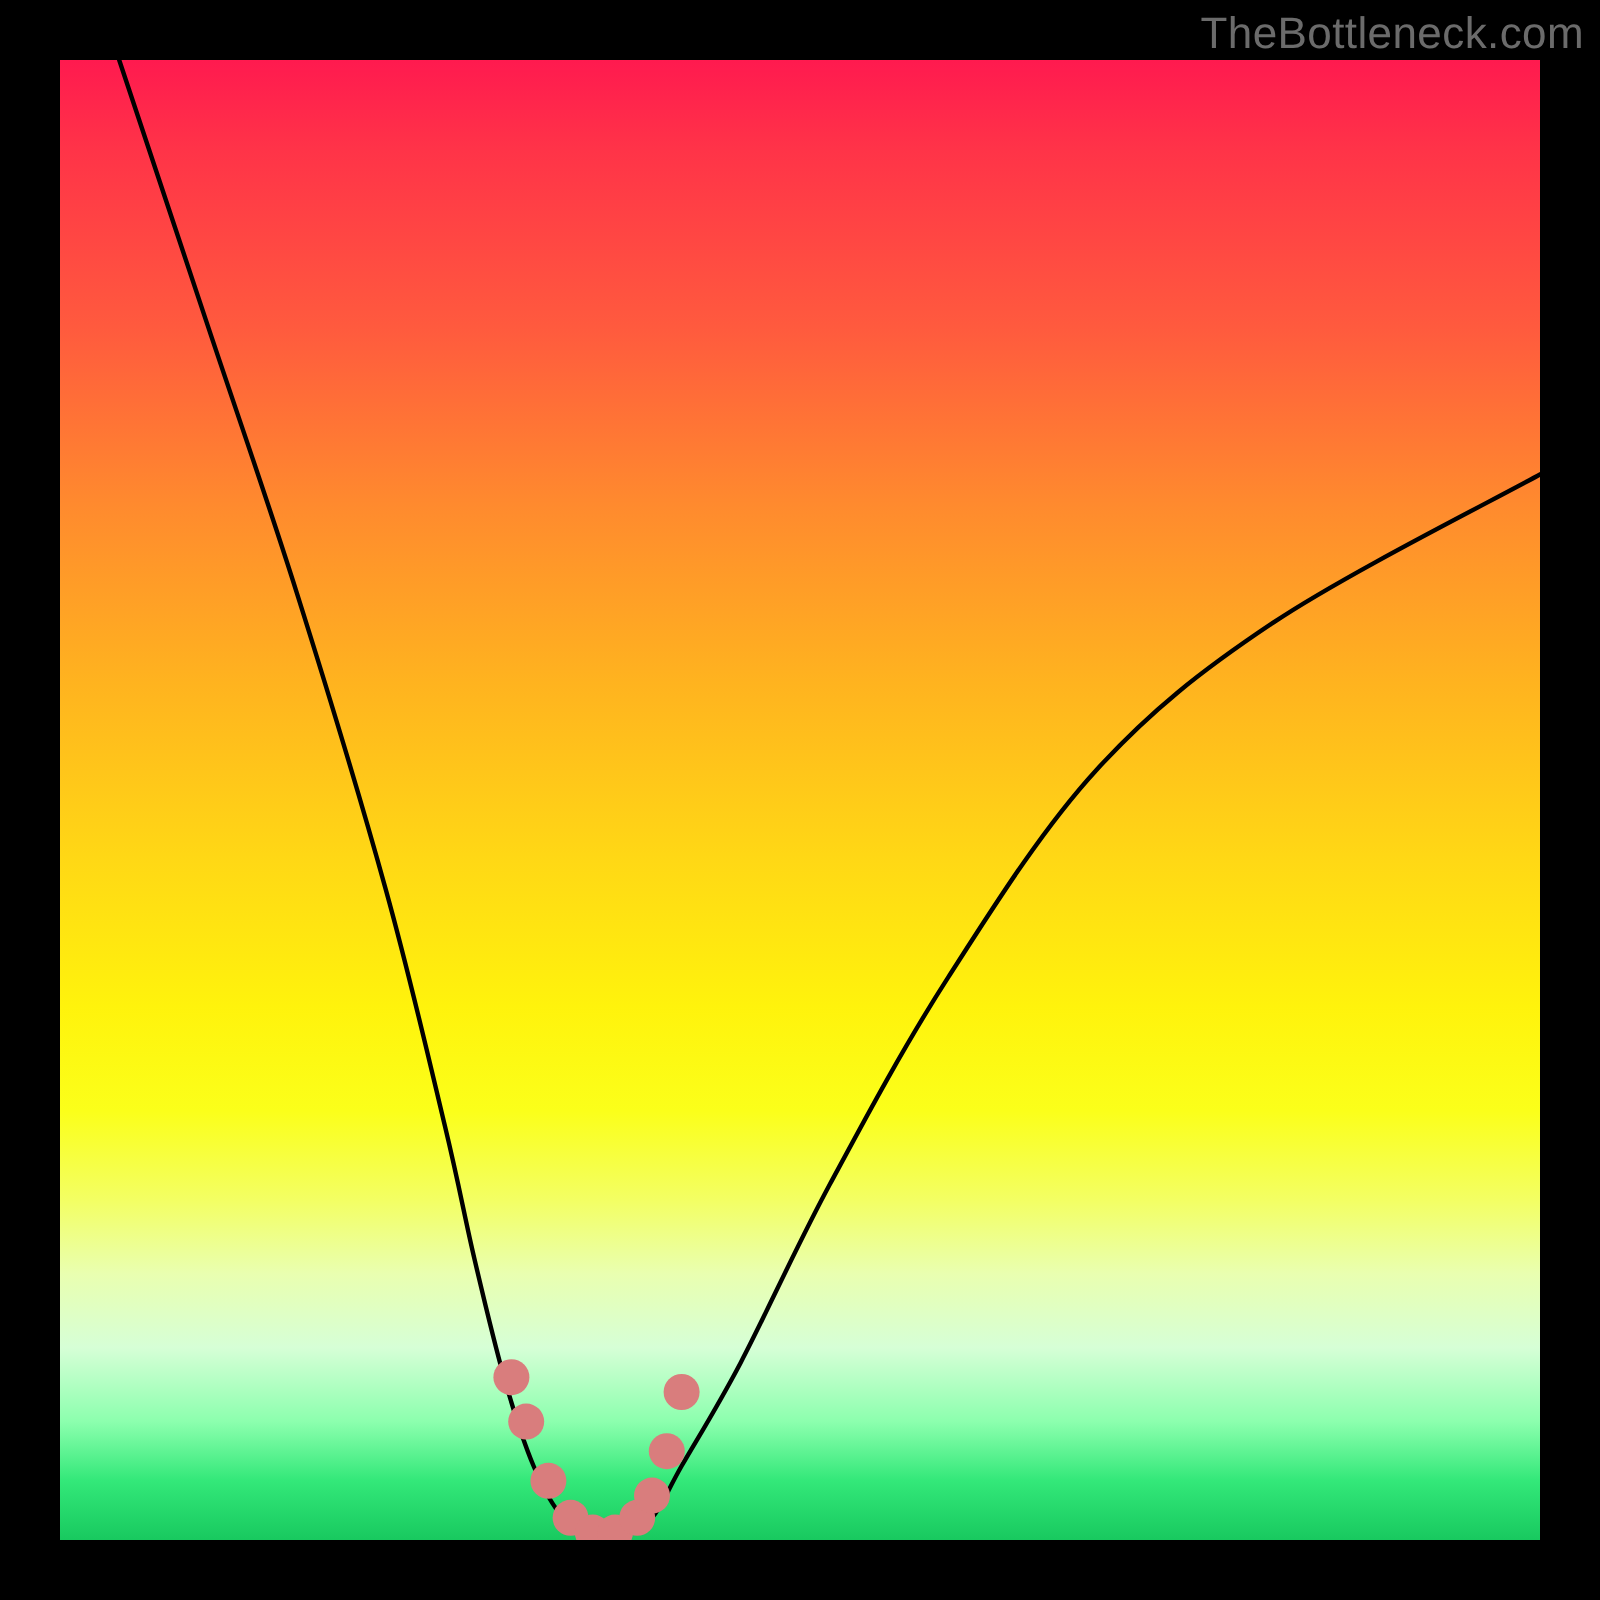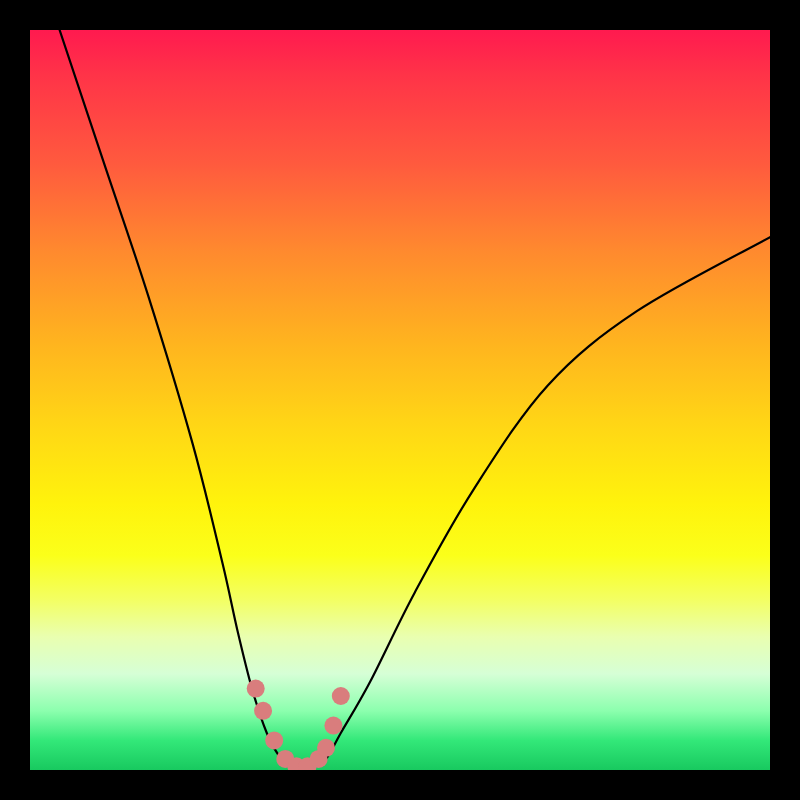"TheBottleneck.com" div.watermark { html: none -> <div>TheBottleneck.com</div> }
